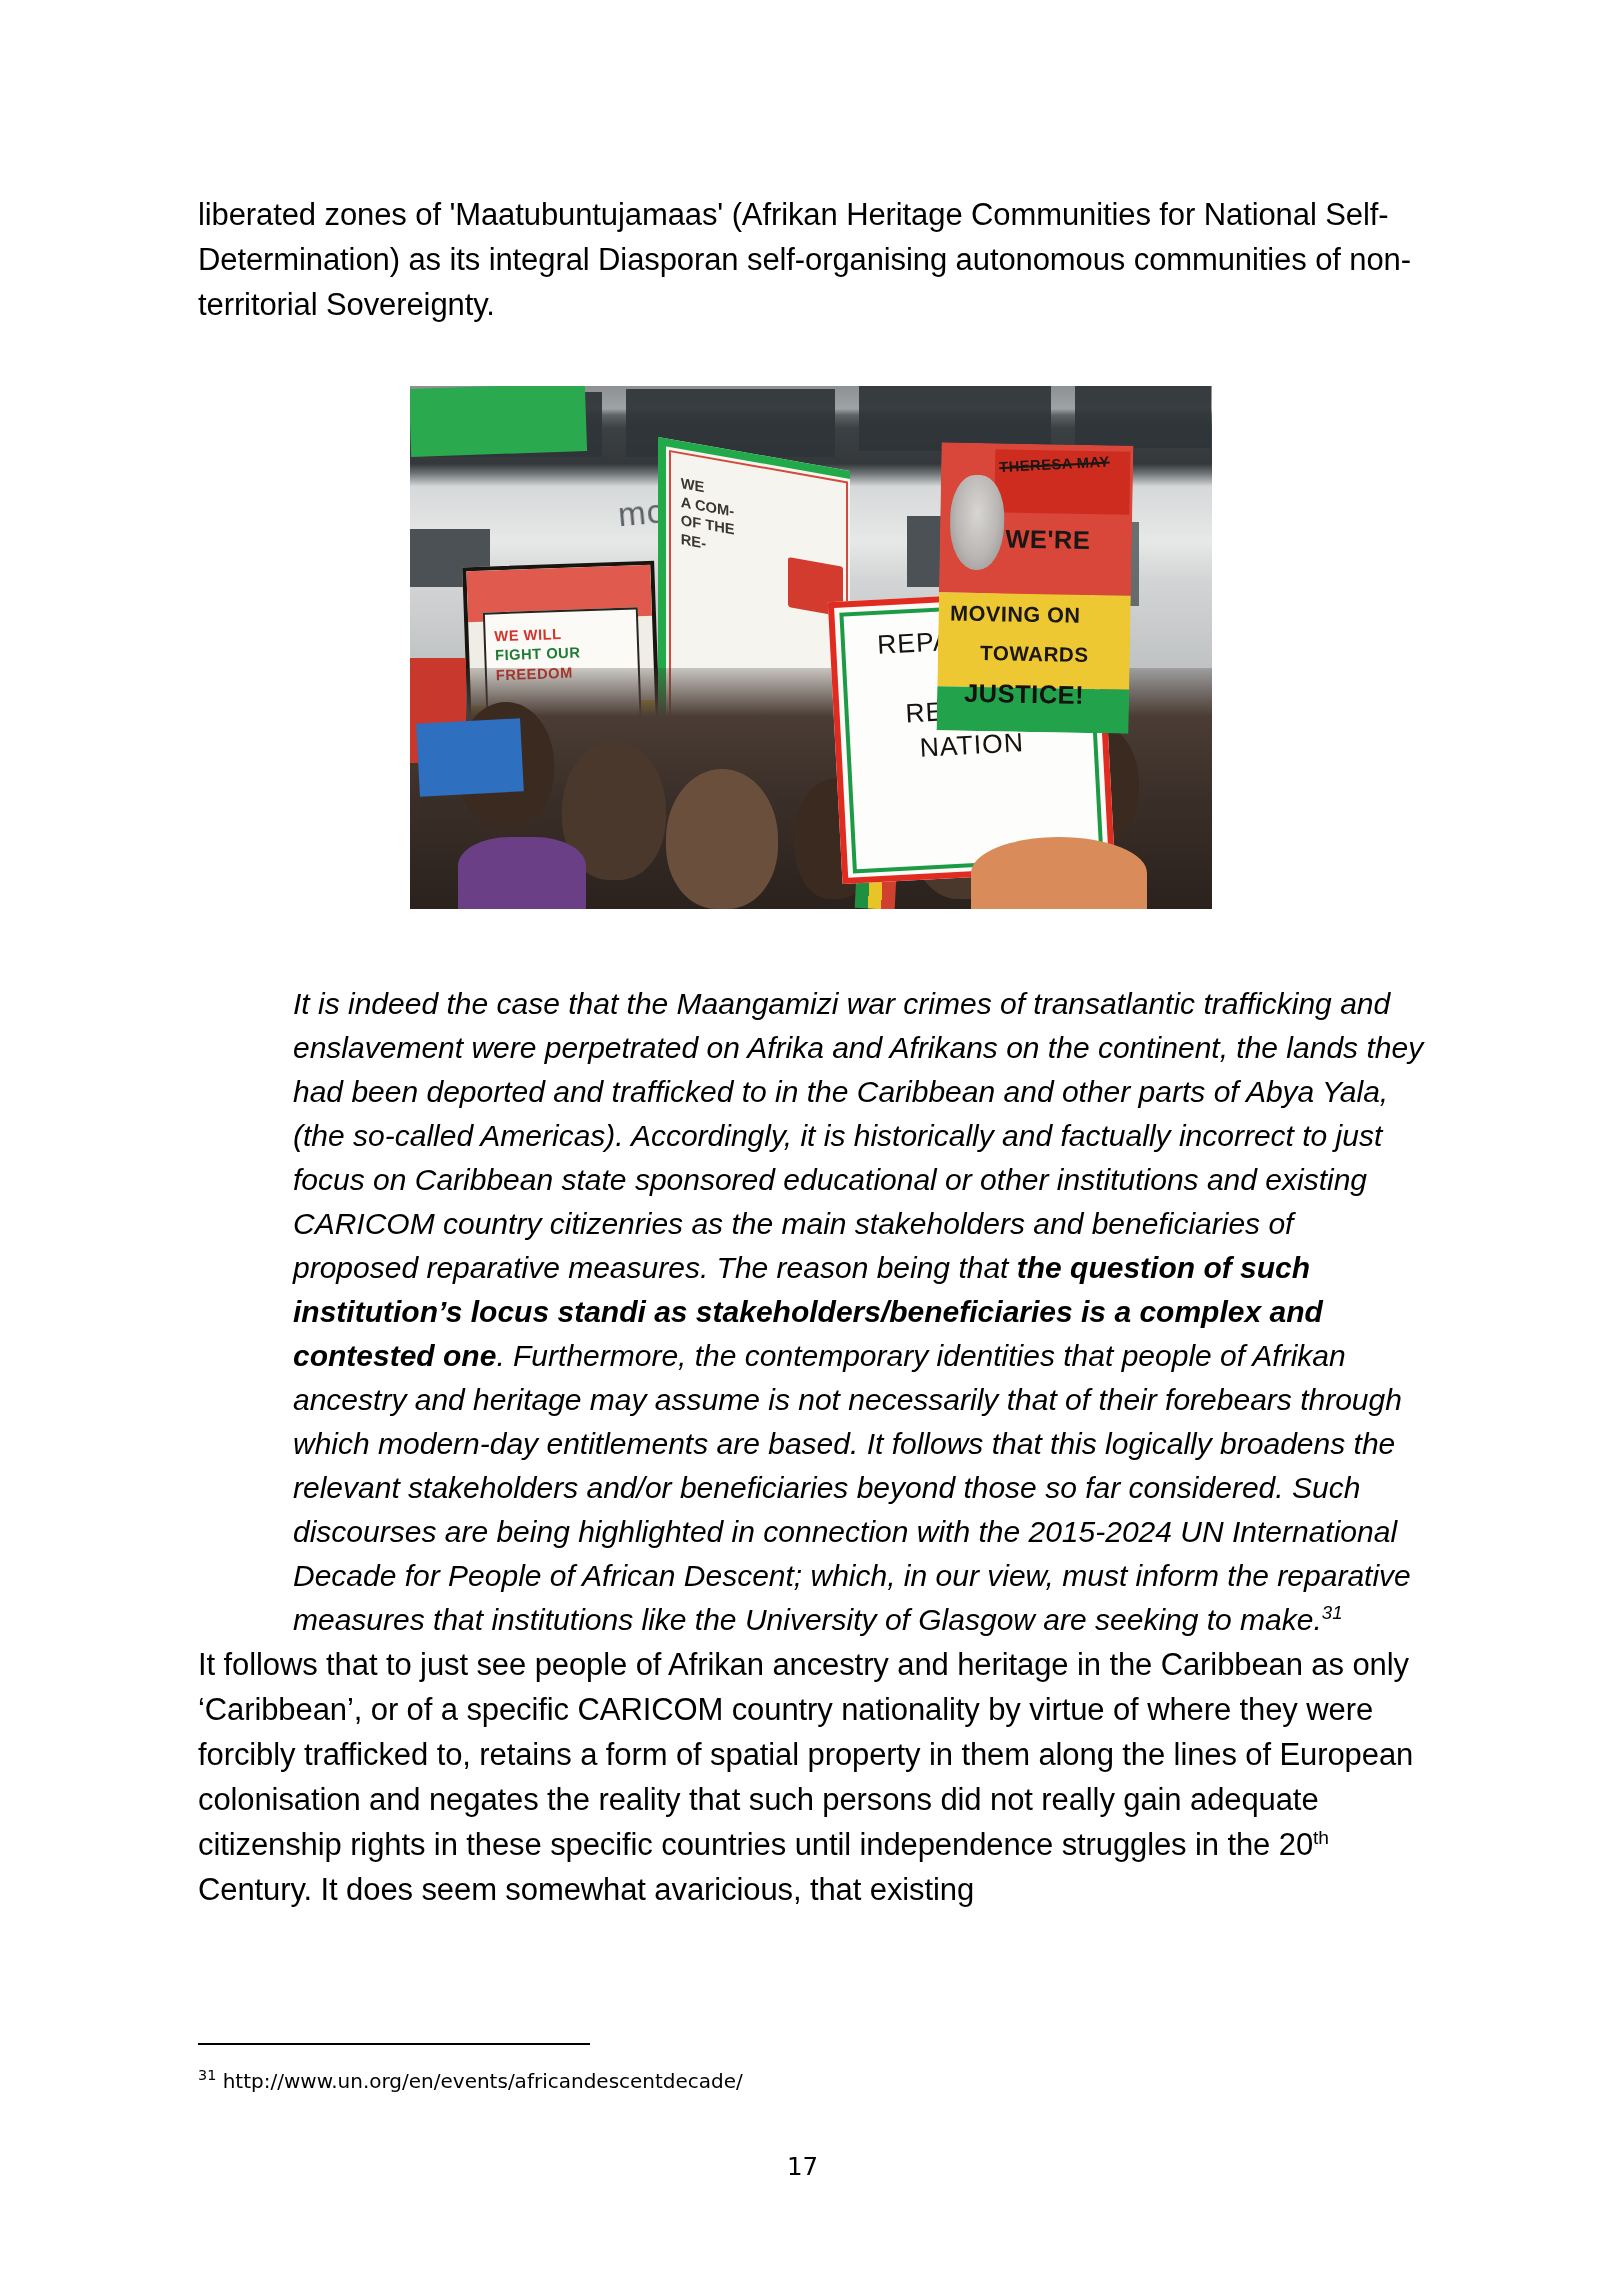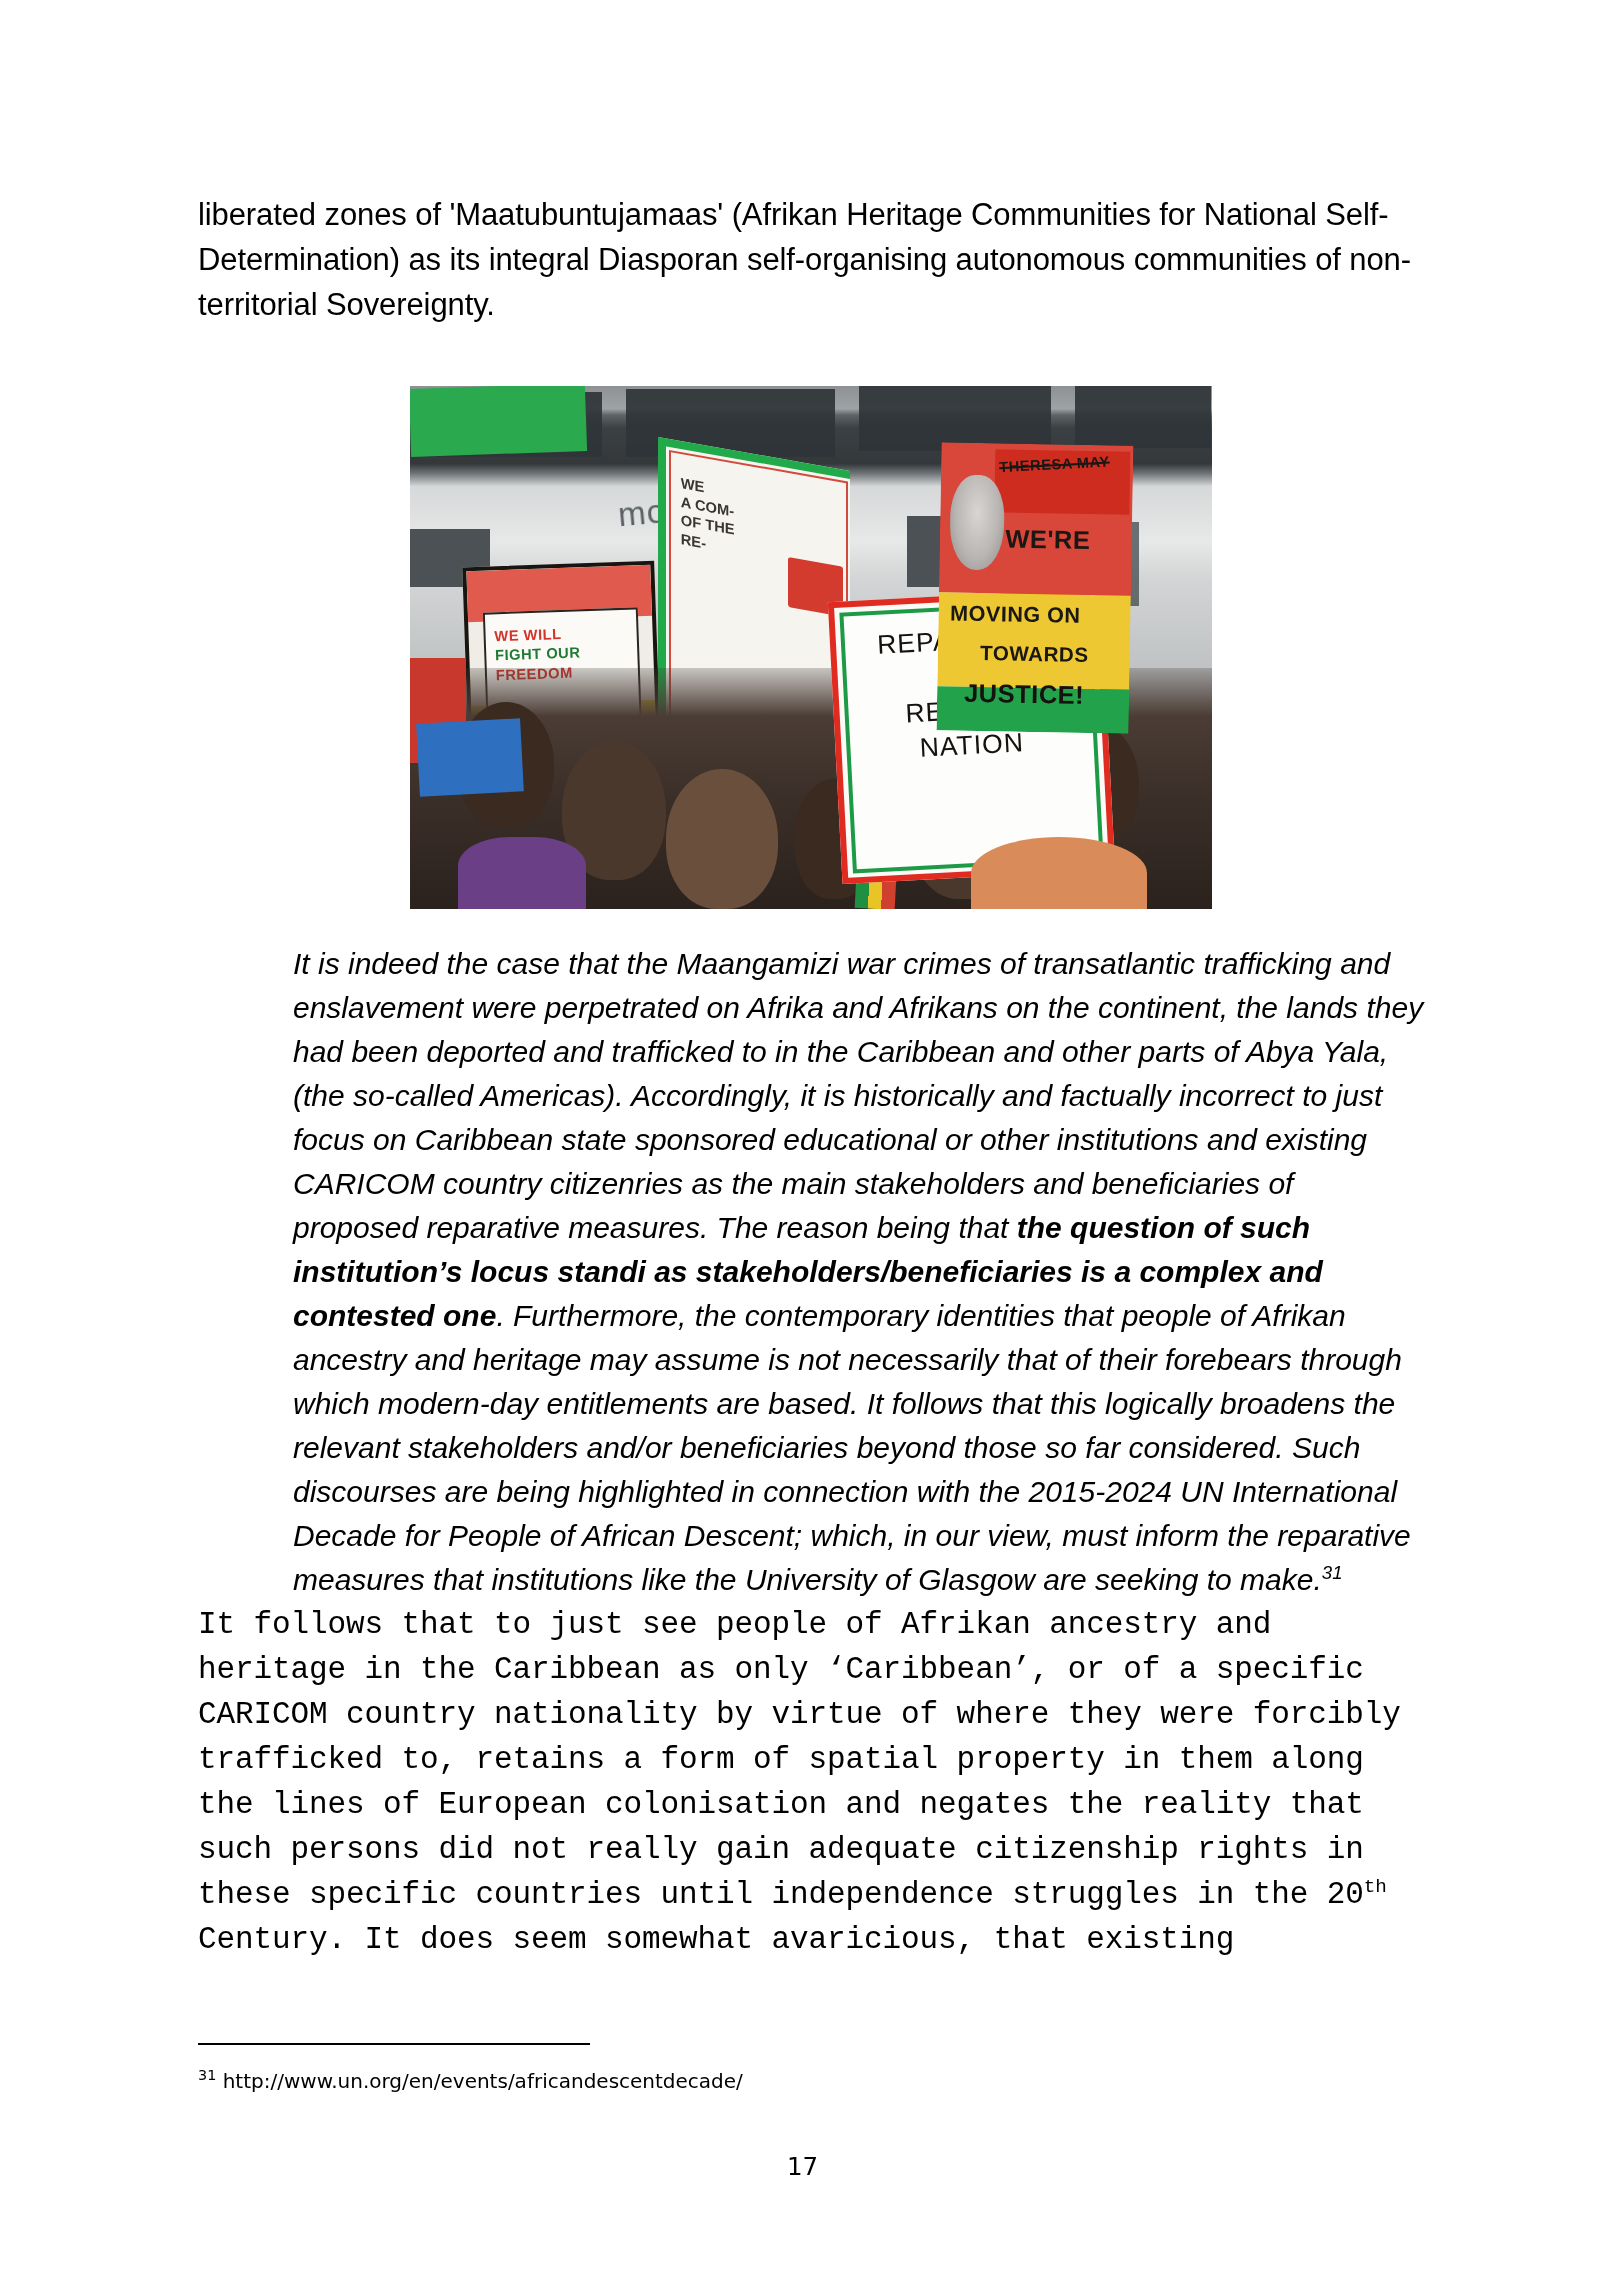"It is indeed the case" .quote-wrap { margin-top: 33px -> 73px }
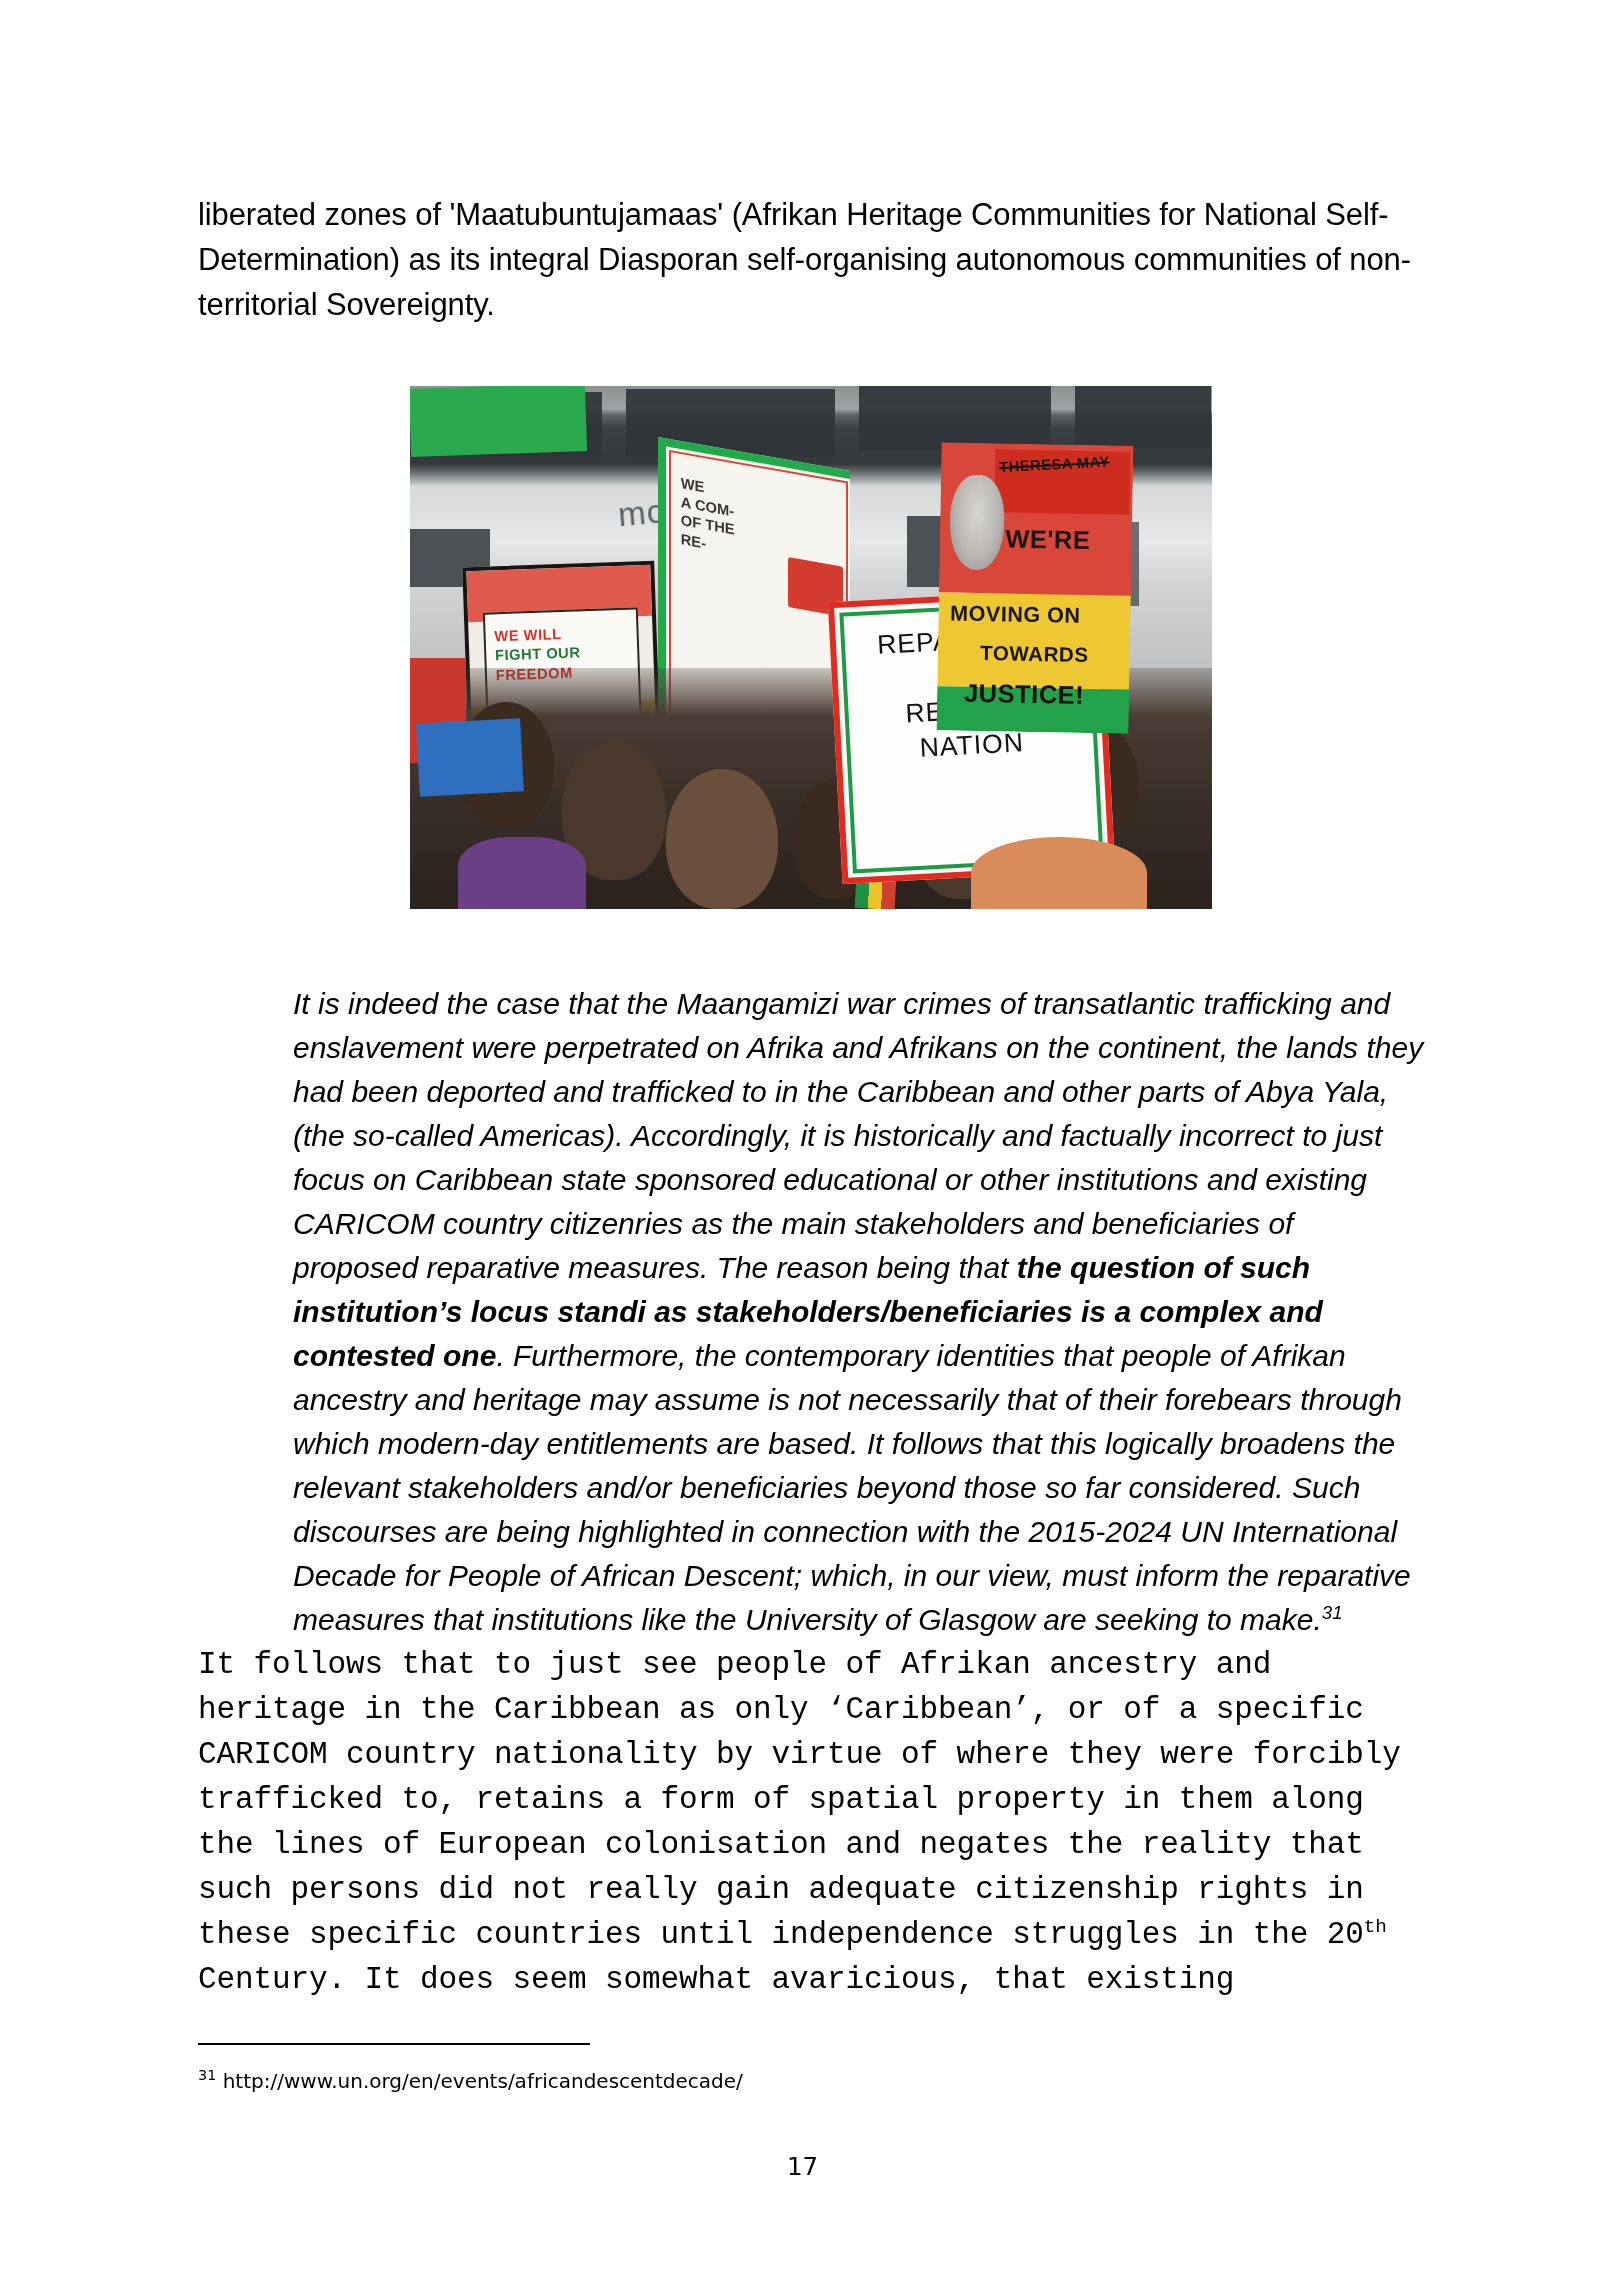"It follows that to just" .final-para { font-family: Liberation Mono, monospace -> none }
